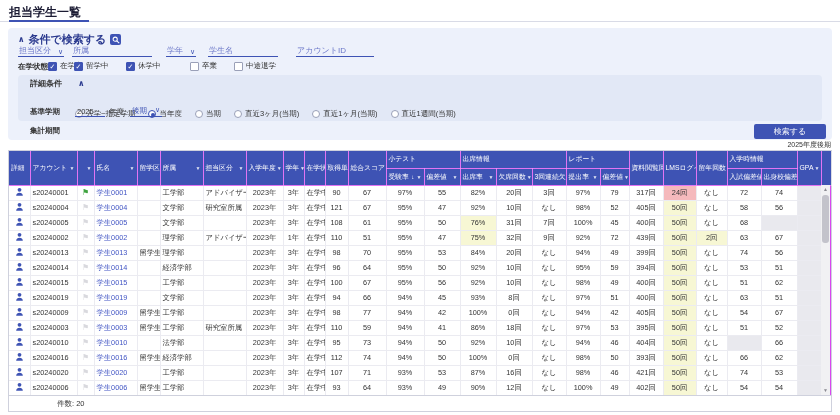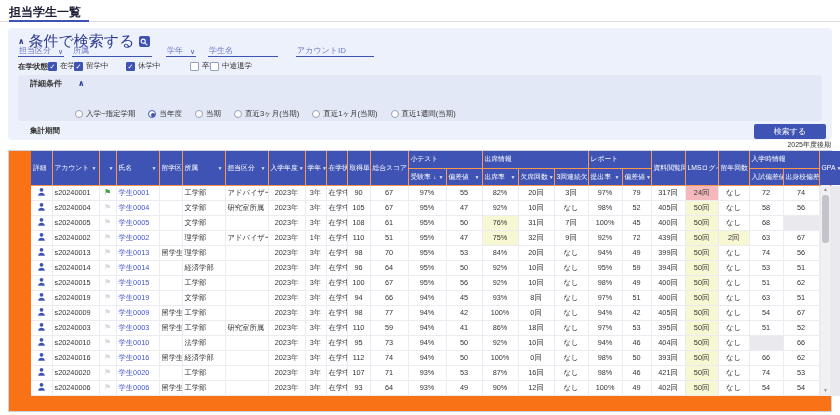"条件で検索する" .collapse-label { font-size: 15px -> 11px; font-weight: normal -> bold }
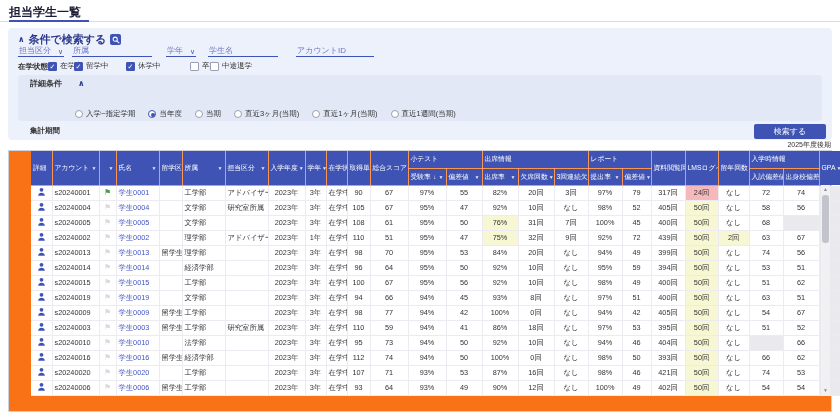"中途退学" label.chk { left: 192px -> 216px }
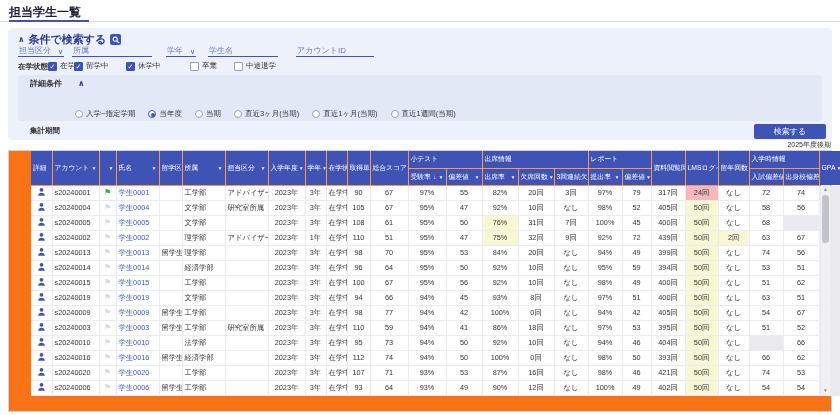"基準学期" div.base-row { html: none -> <div> <span>基準学期</span> <span>2025</span> <span>年度</span> <span> <span>後期</span> <span>∨</span> </span> </div> }
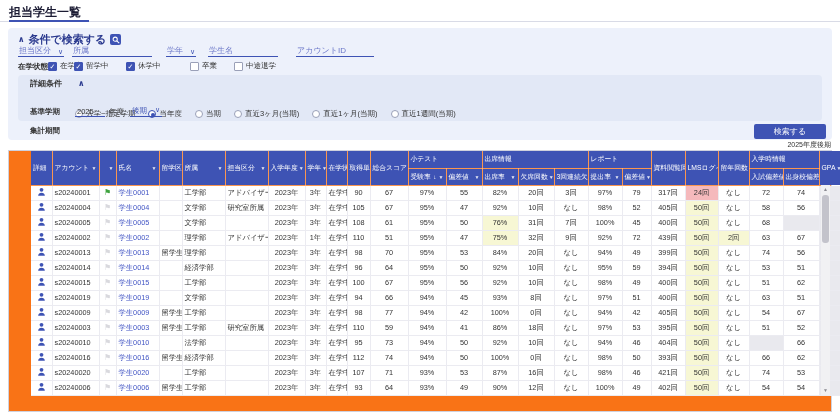"s20240001" .table-wrap { background: #f97316 -> #d946ef; padding-left: 22px -> none }
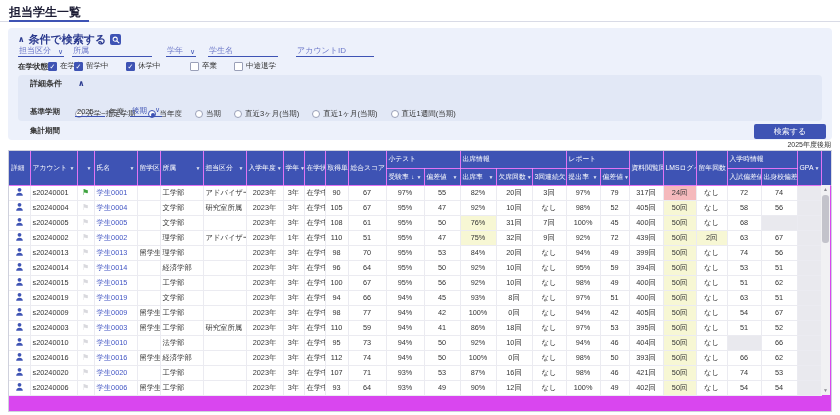"105" td.c { text: 105 -> 121 }
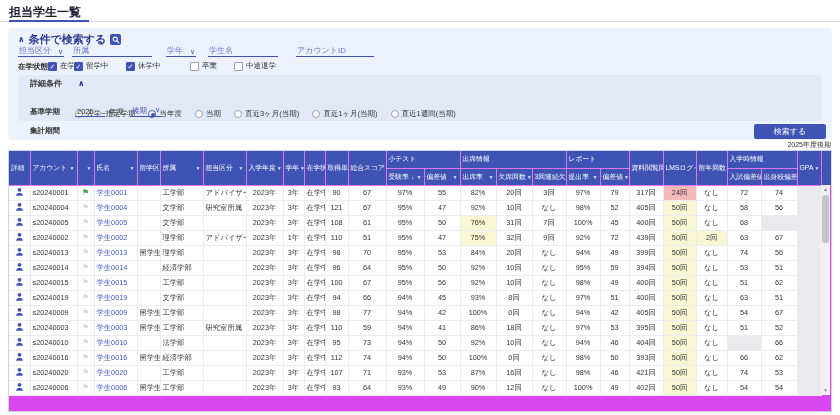"件数: 20" div.table-footer { html: none -> <div>件数: 20</div> }
